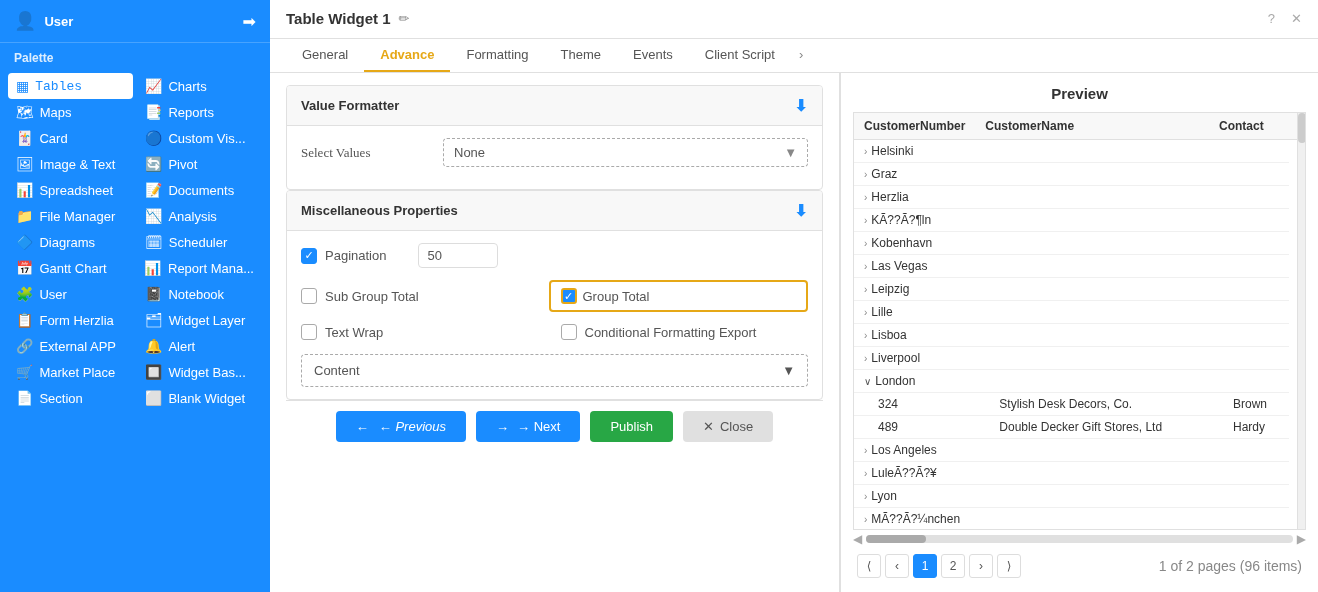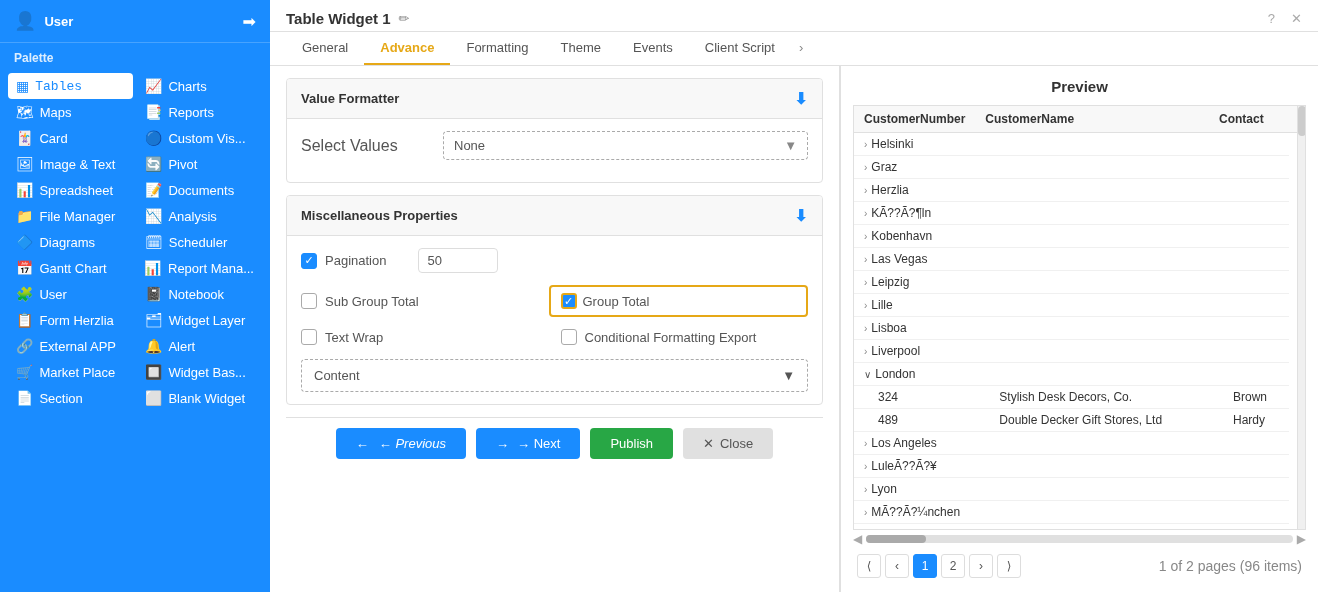"Table Widget 1" .title-bar { padding: 10px 16px 4px -> 10px 16px 11px }
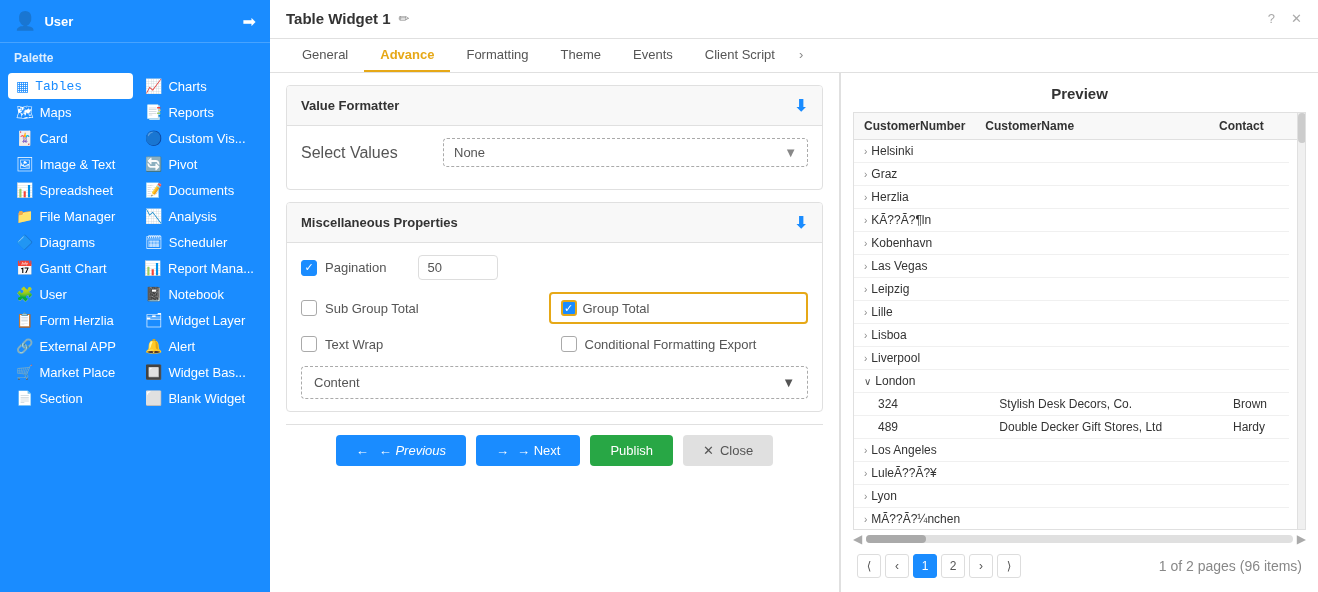"Value Formatter" .form-panel { gap: 12px -> none }
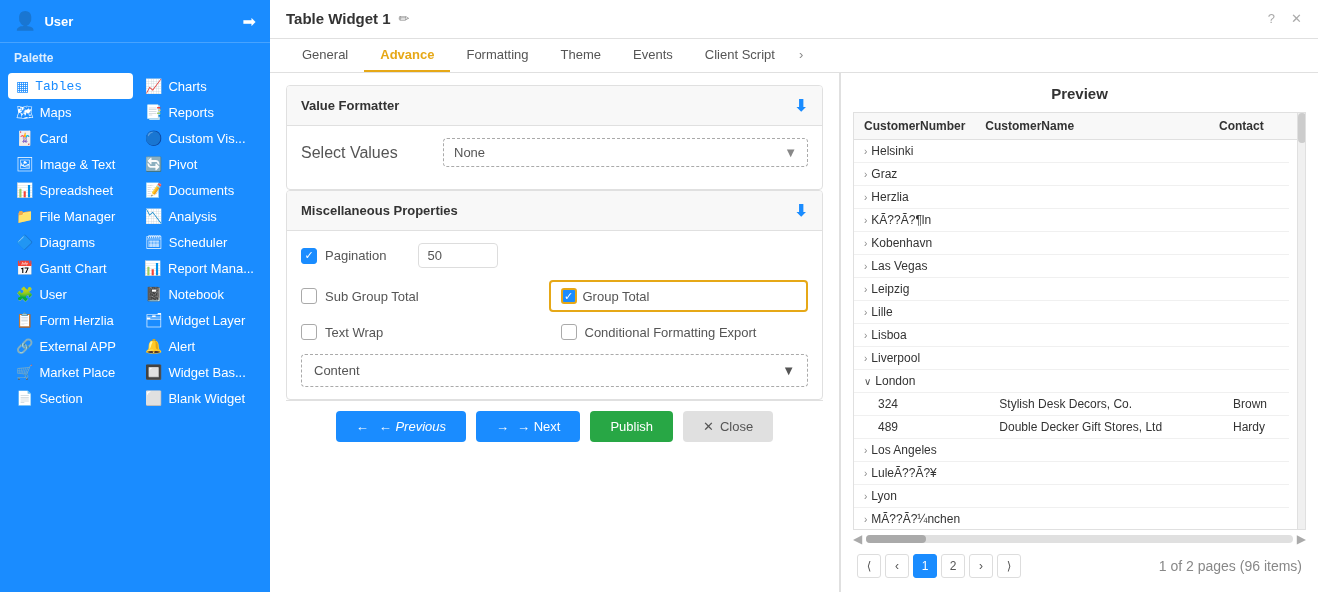"Select Values" .form-label { font-family: none -> Liberation Serif, serif; font-size: 16px -> 13px }
